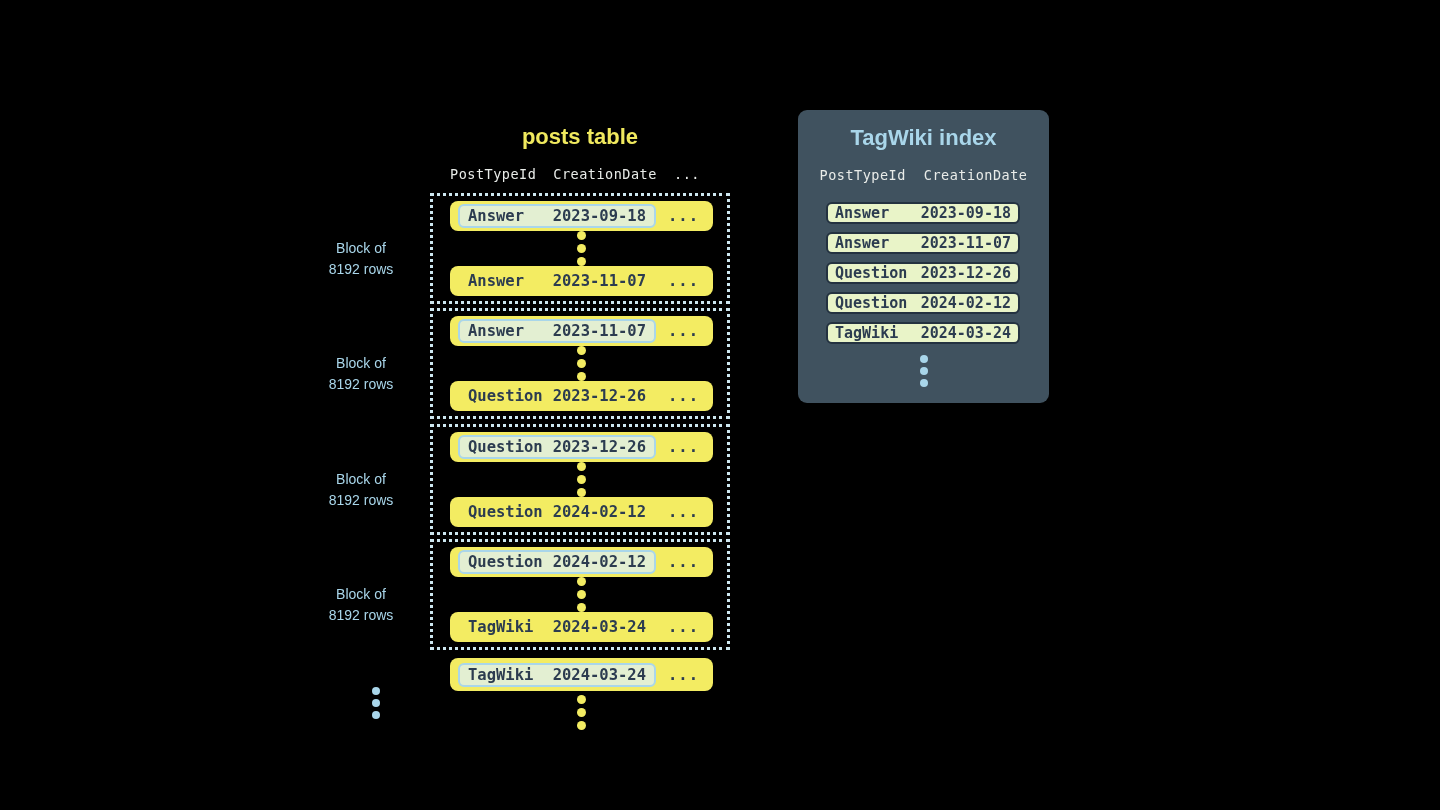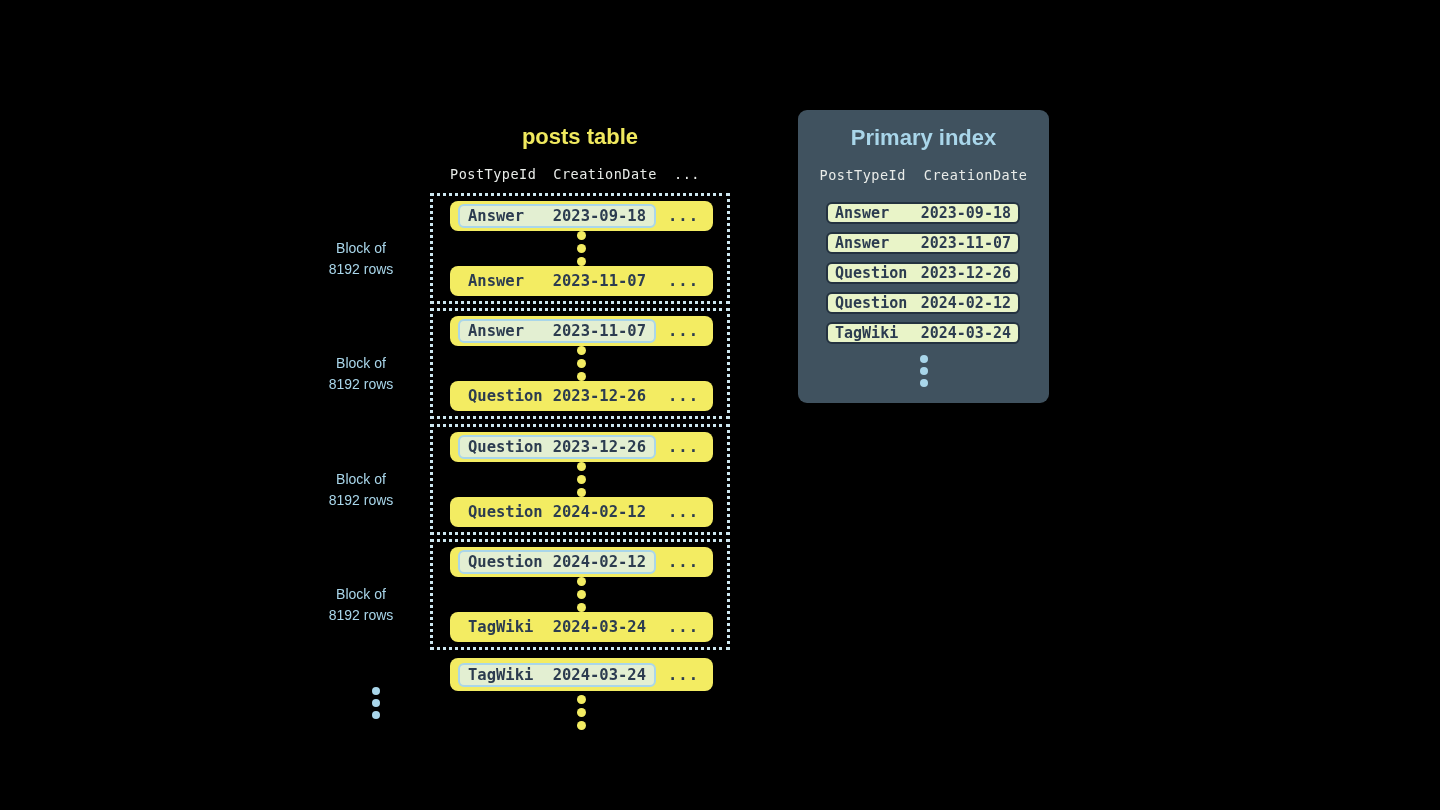"Primary index" div.primary-title { text: Primary -> TagWiki }
